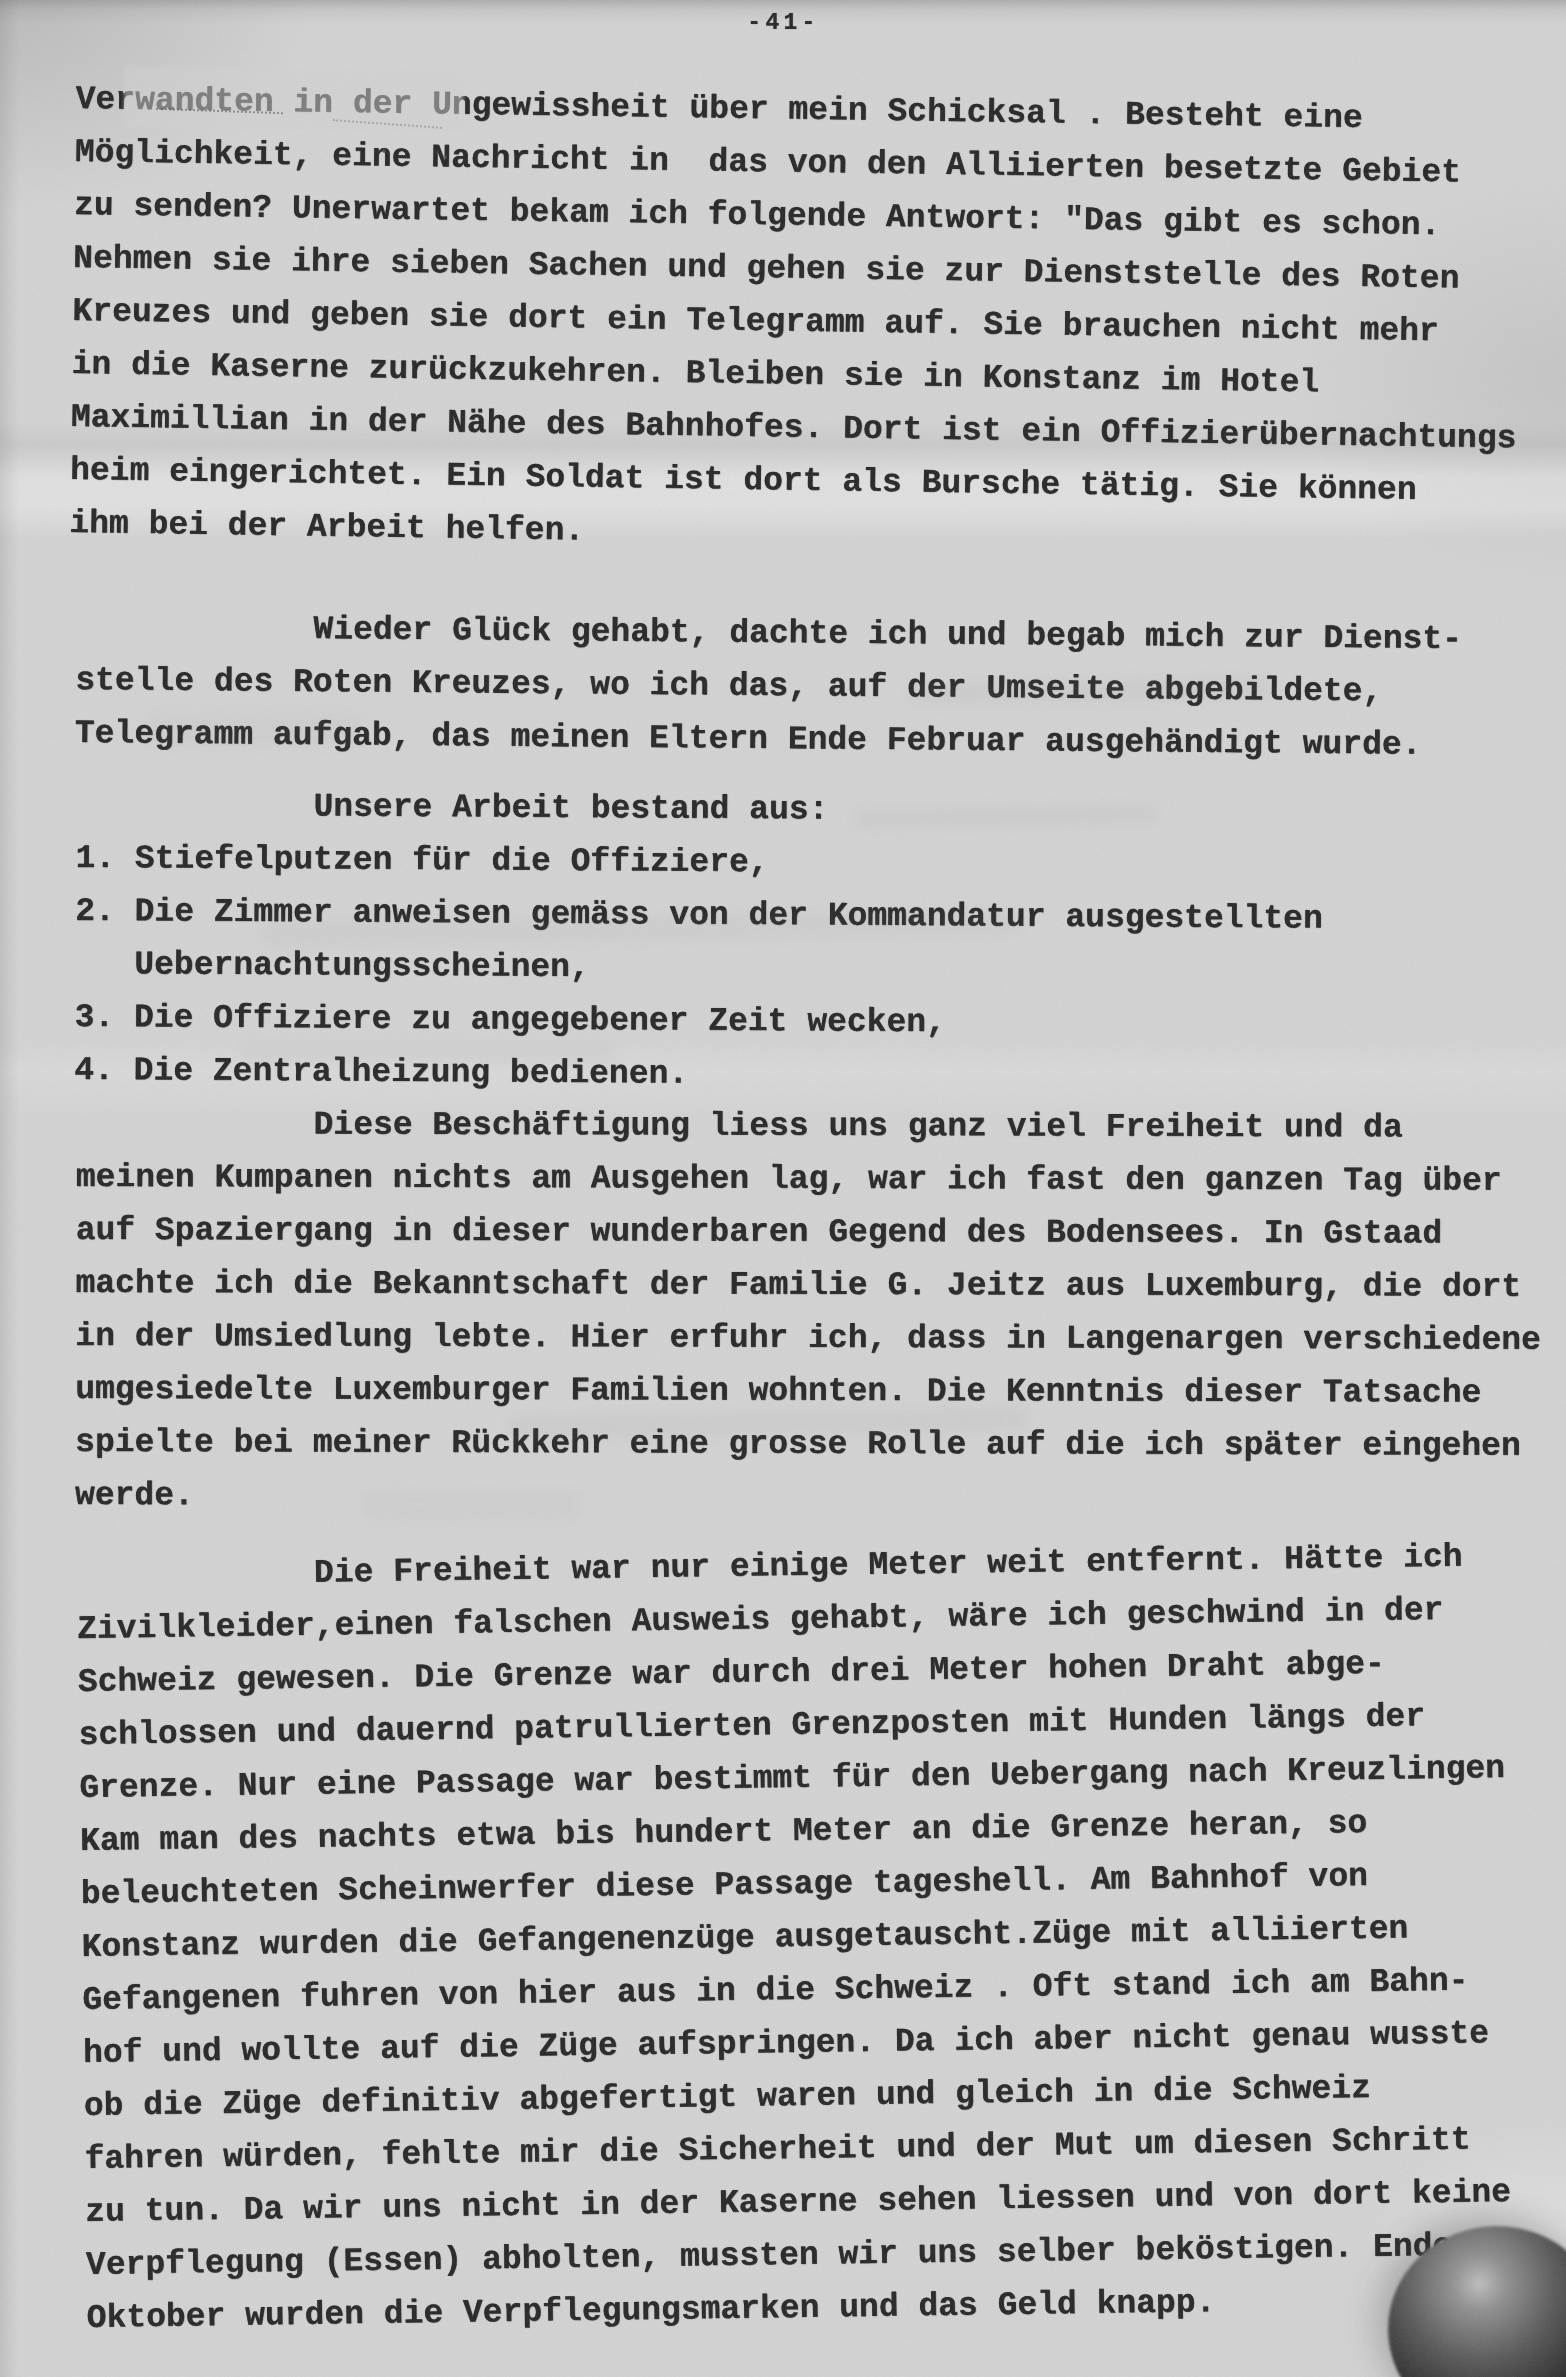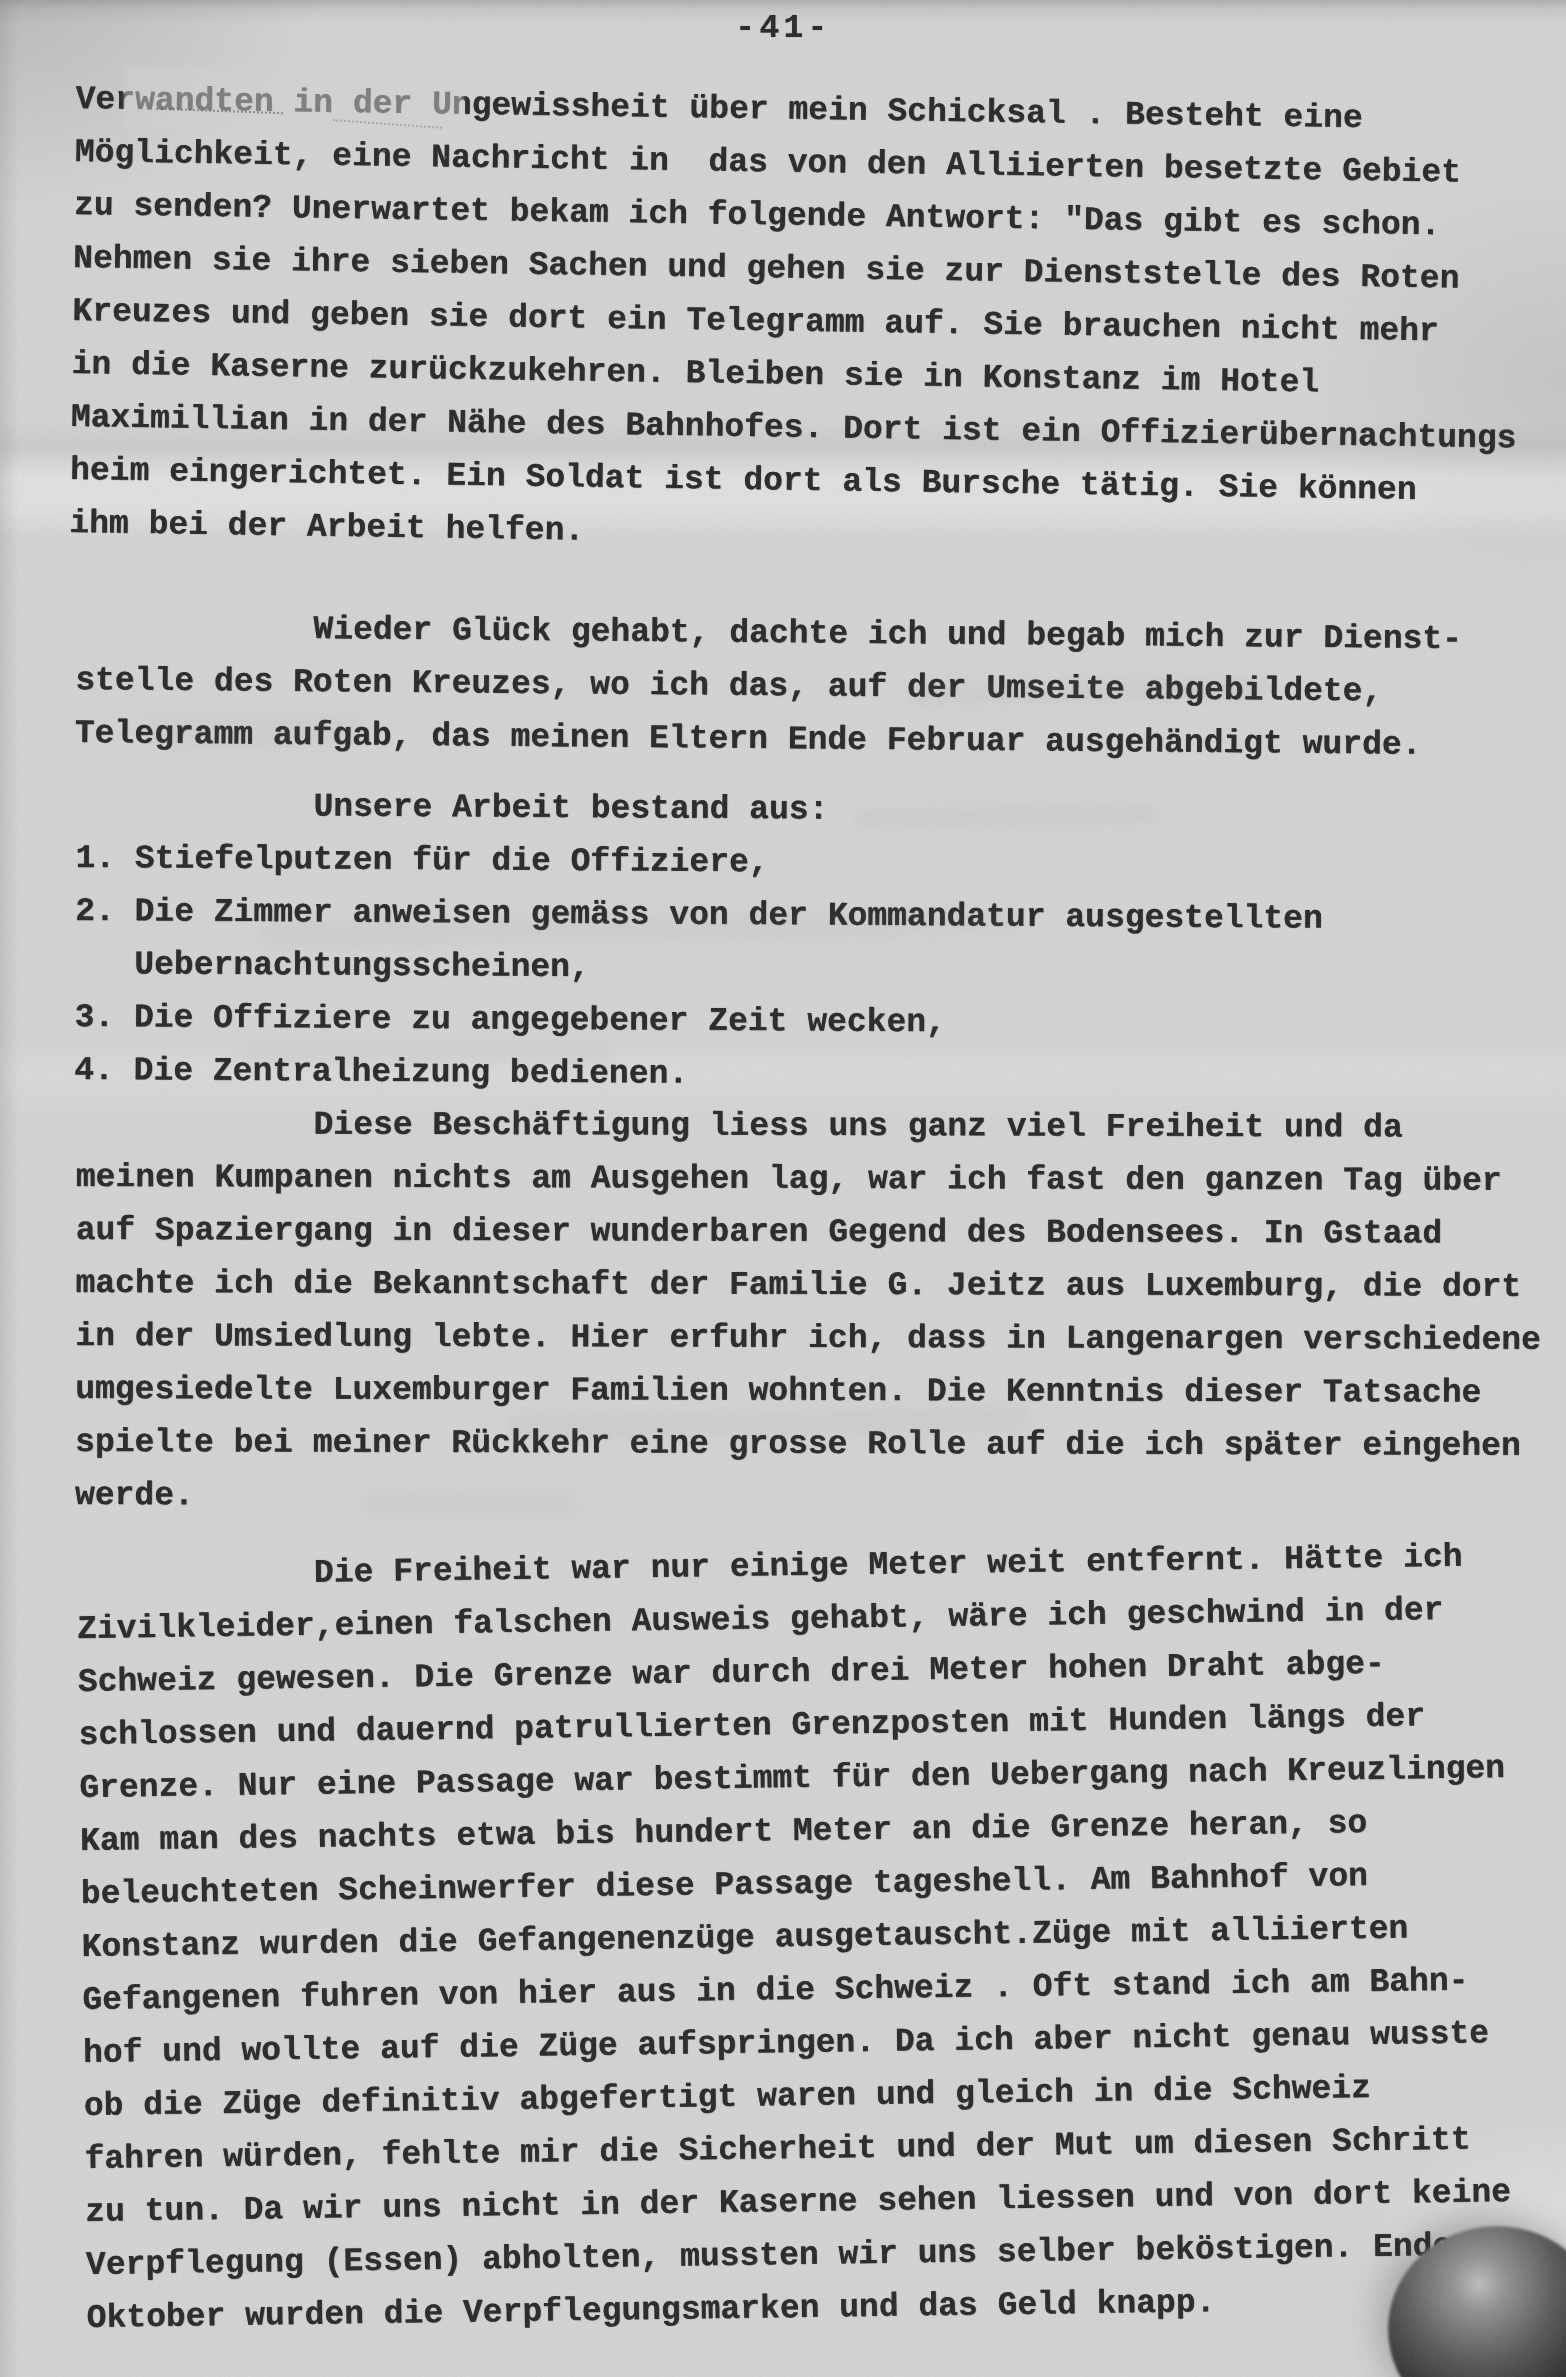"-41-" .pagenum { font-size: 33px -> 23px }
